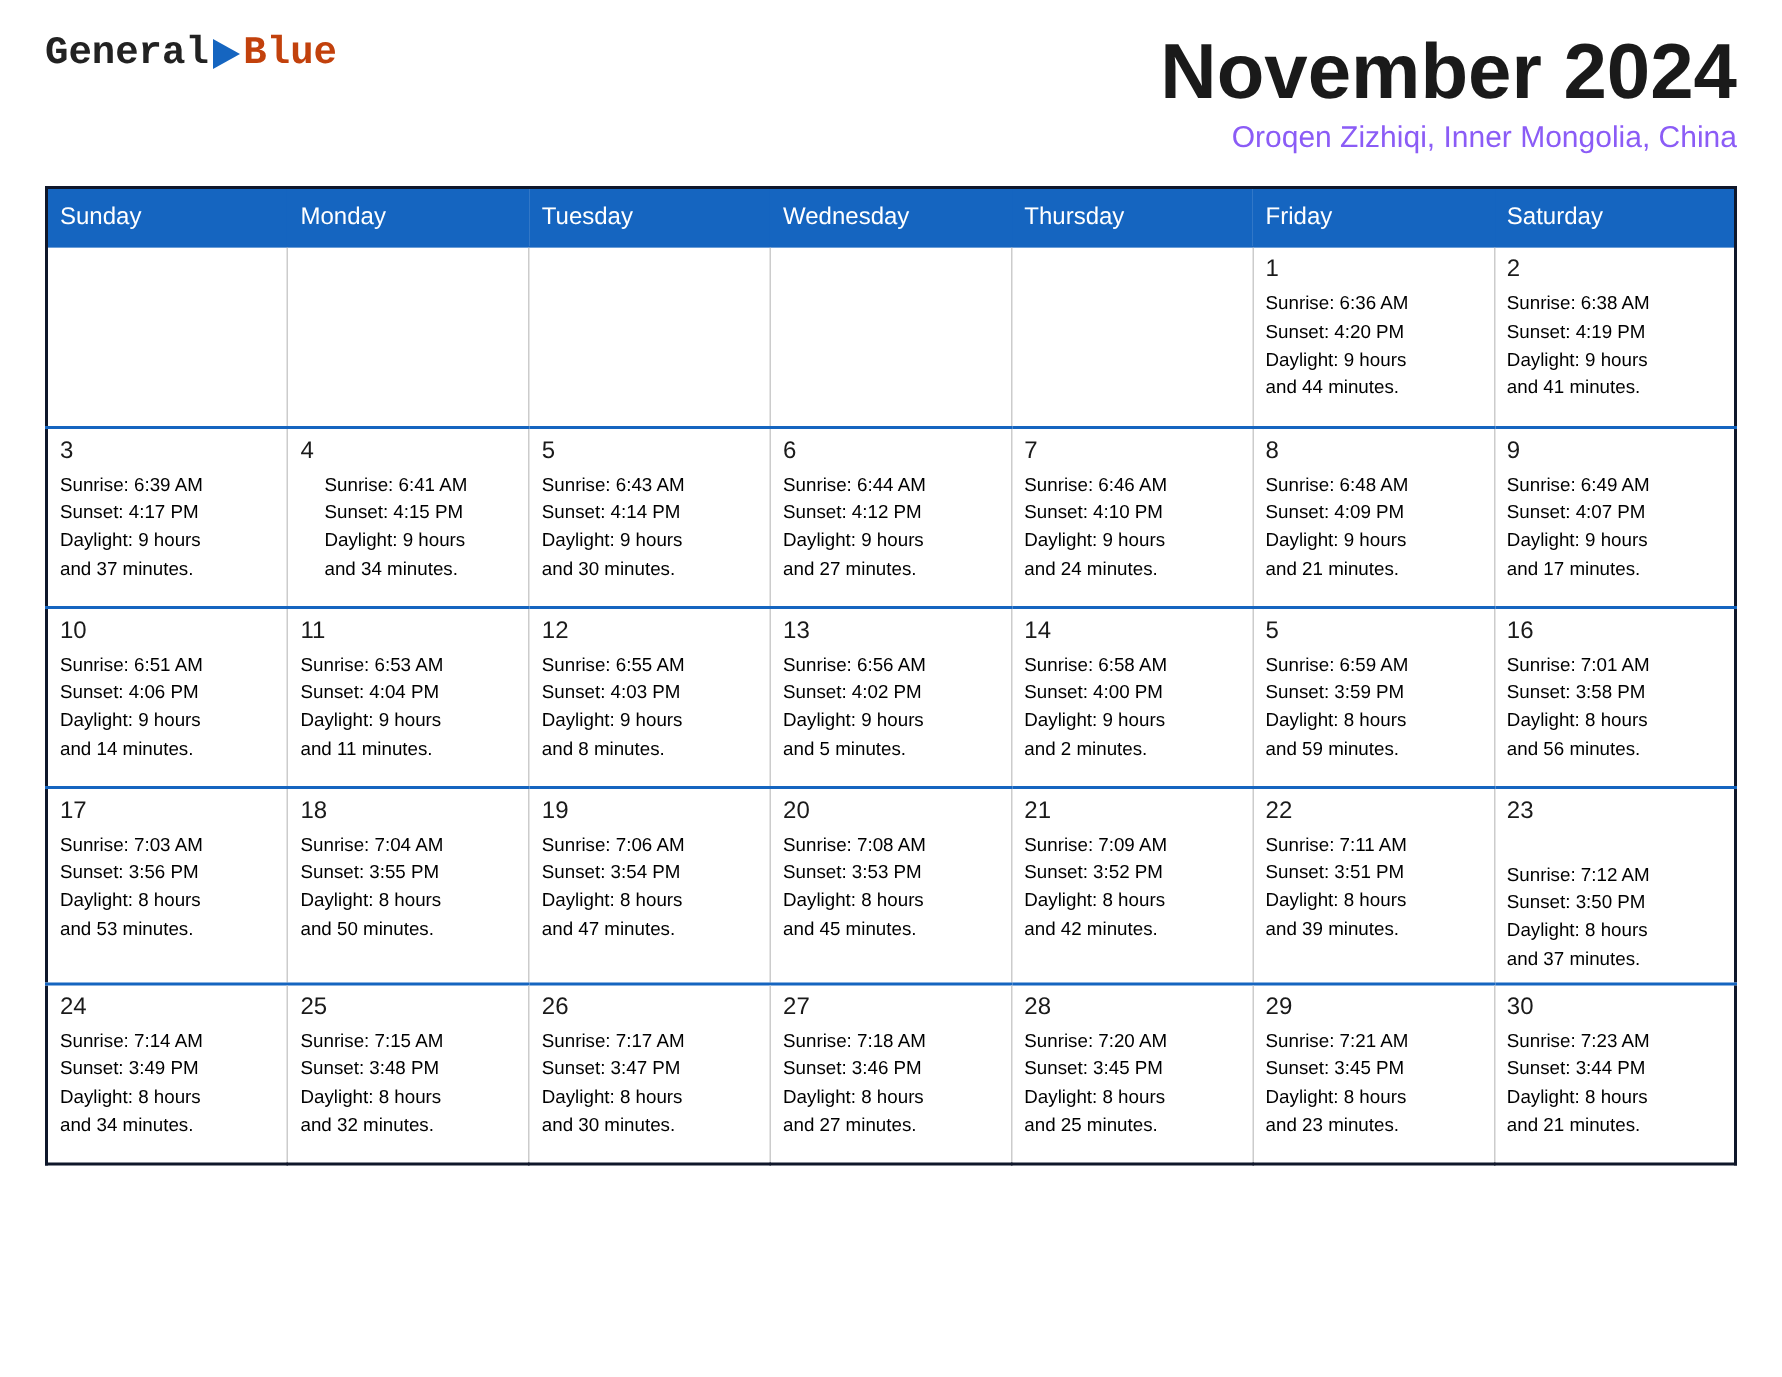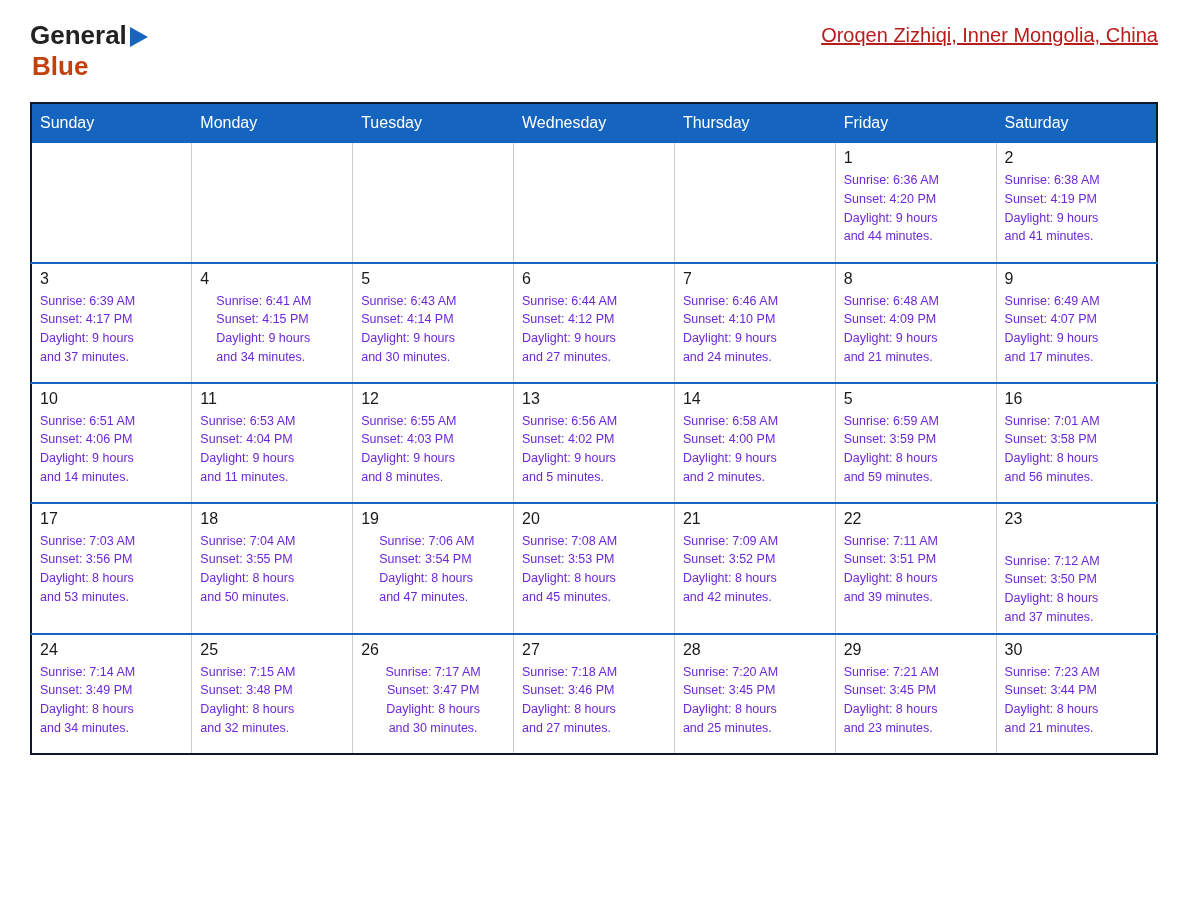"General" .logo-text-group { flex-direction: column -> none; font-family: none -> Liberation Mono, monospace }
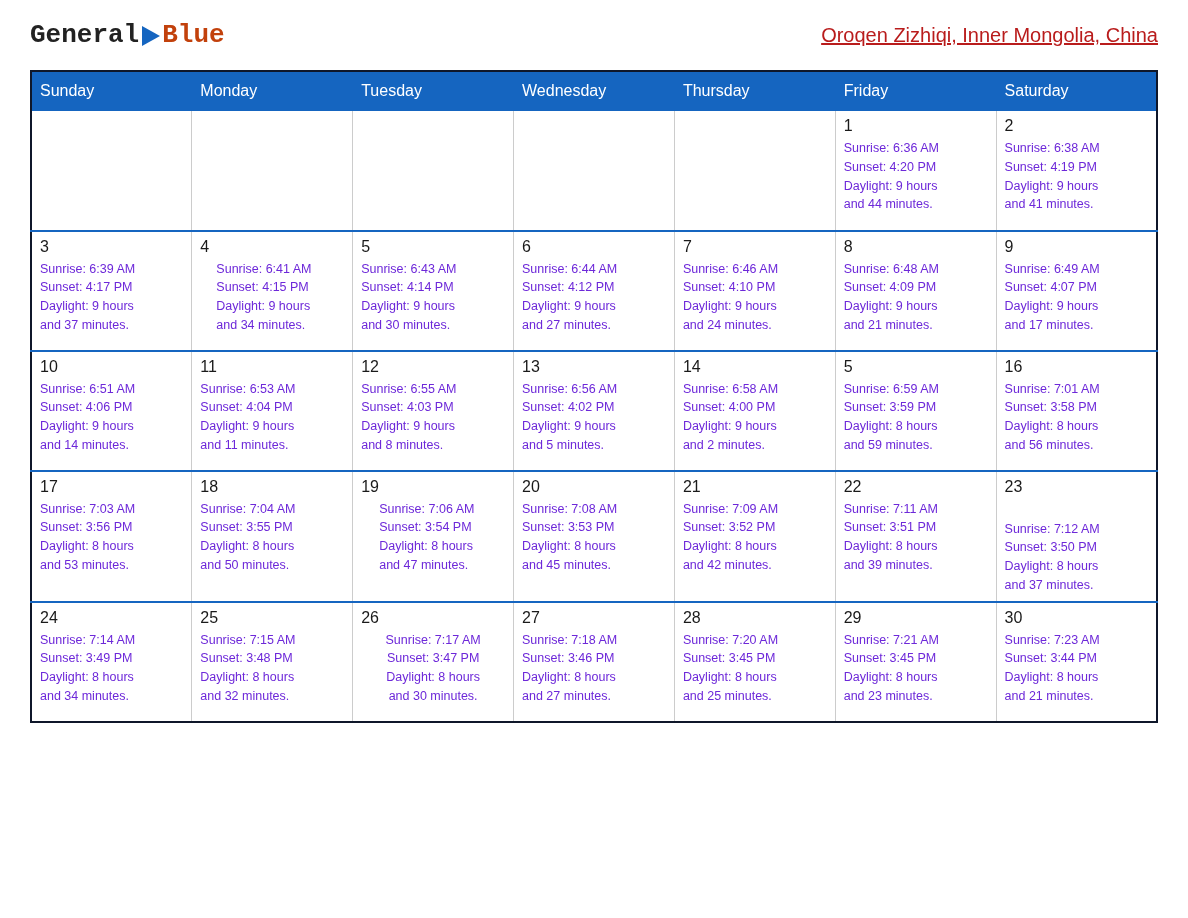"November 2024" div.month-title { html: none -> <div>November 2024</div> }
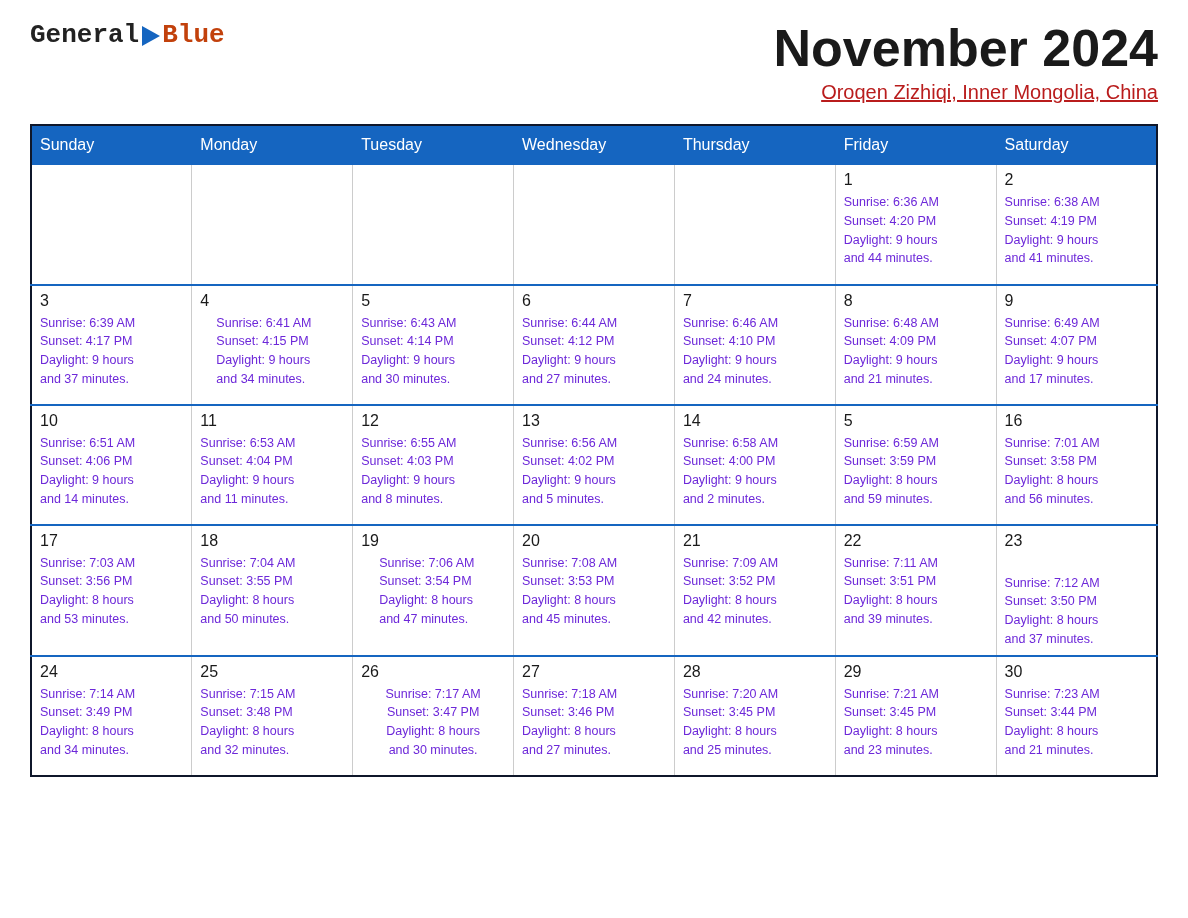"Oroqen Zizhiqi, Inner Mongolia, China" .location-subtitle { color: #b91c1c -> #8b5cf6; text-decoration: underline -> none }
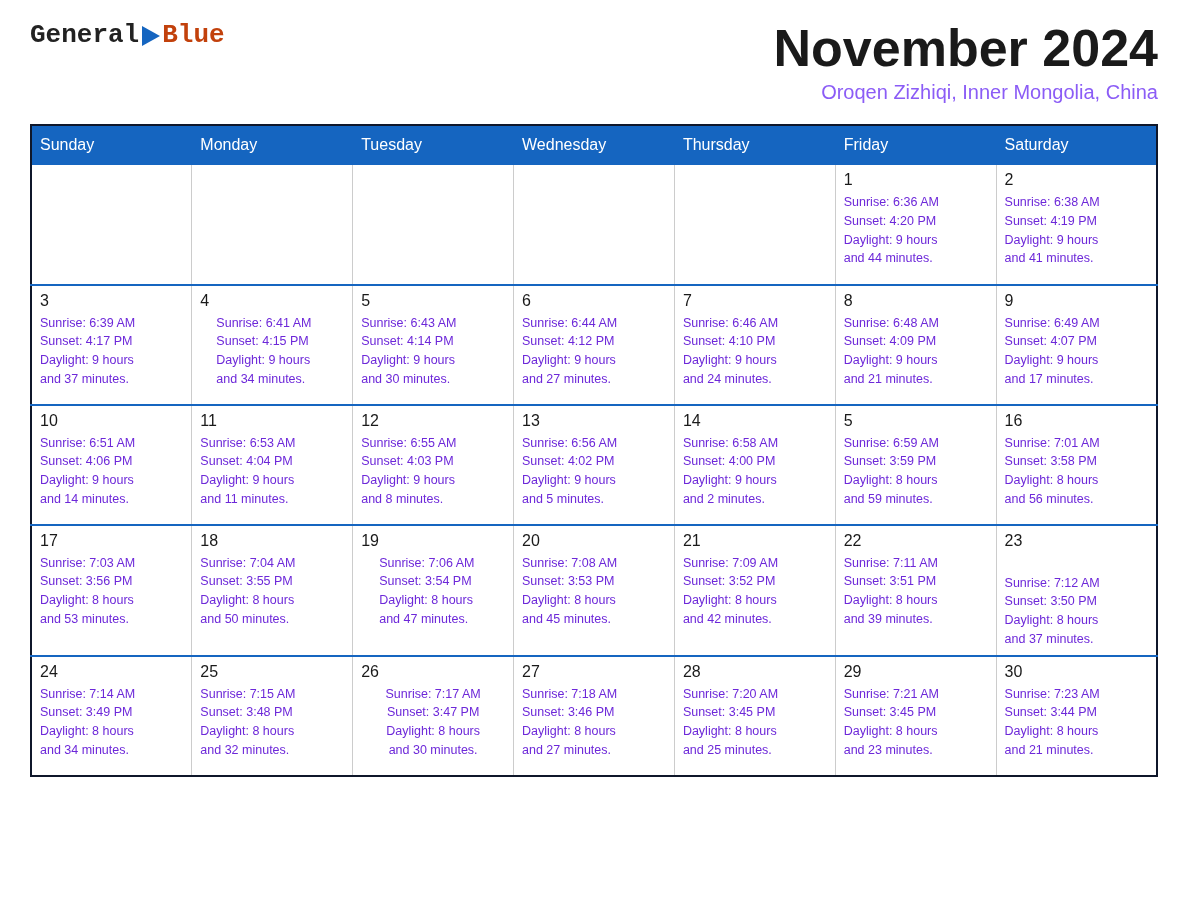"Sunrise: 6:36 AM" .day-info { color: #6d28d9 -> #000000 }
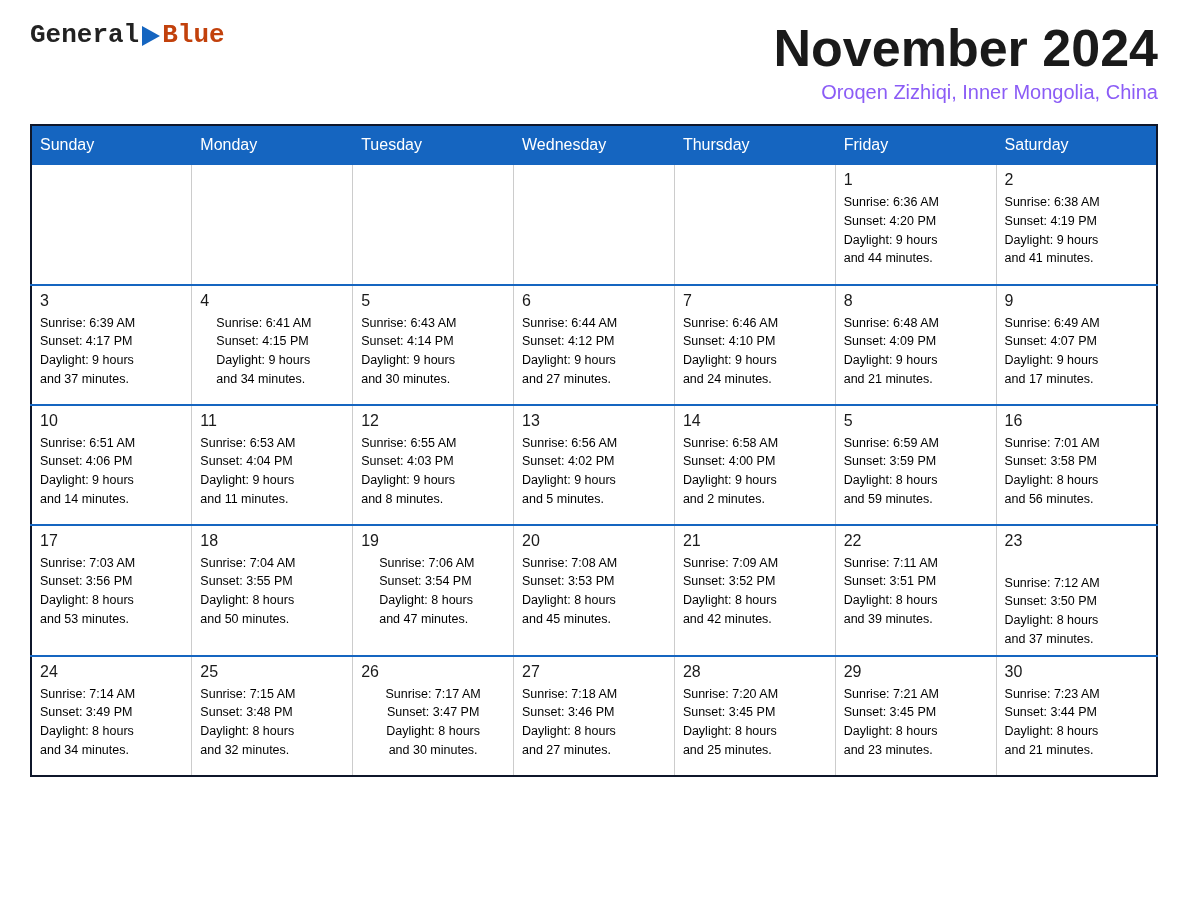"Sunrise: 7:06 AM" div.day-info { margin-left: 18px -> none }
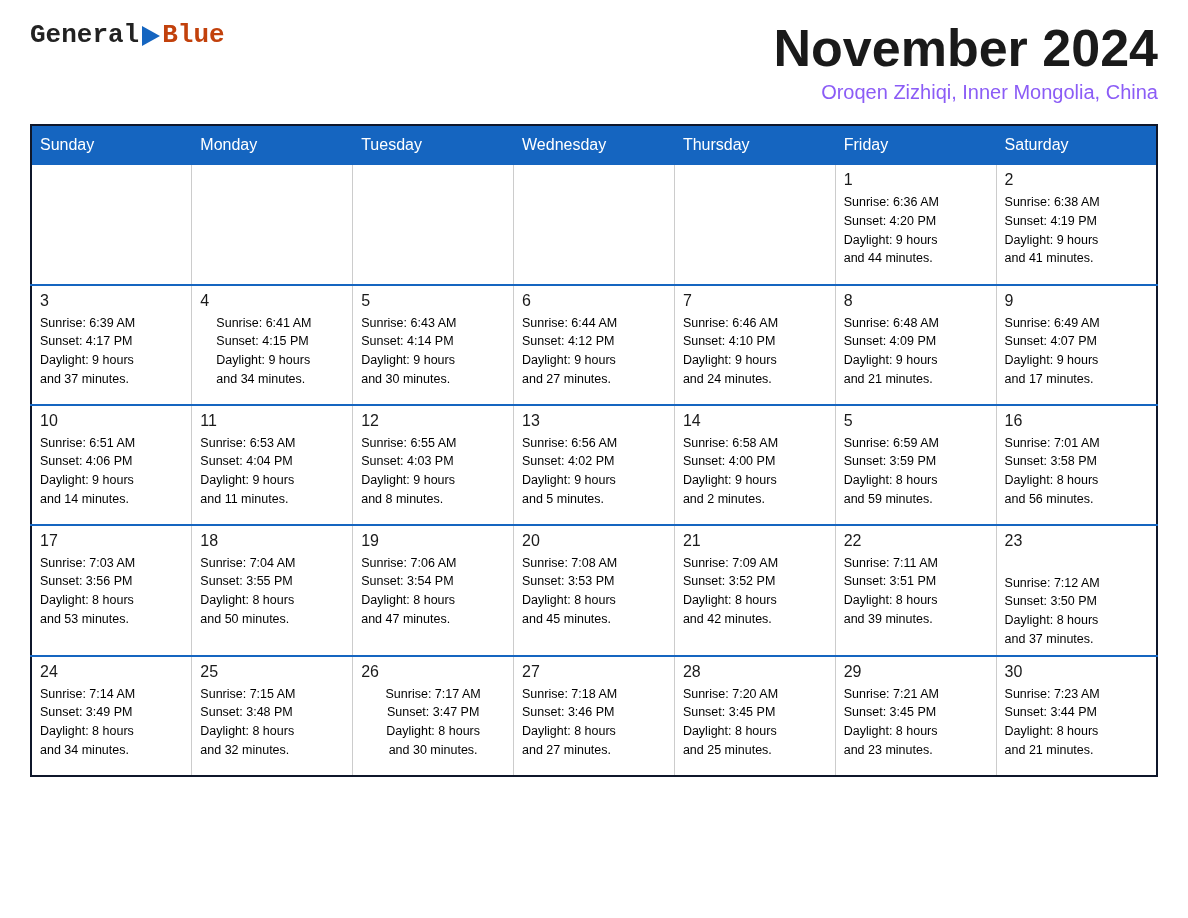"Sunrise: 7:17 AM" div.day-info { text-align: center -> none }
